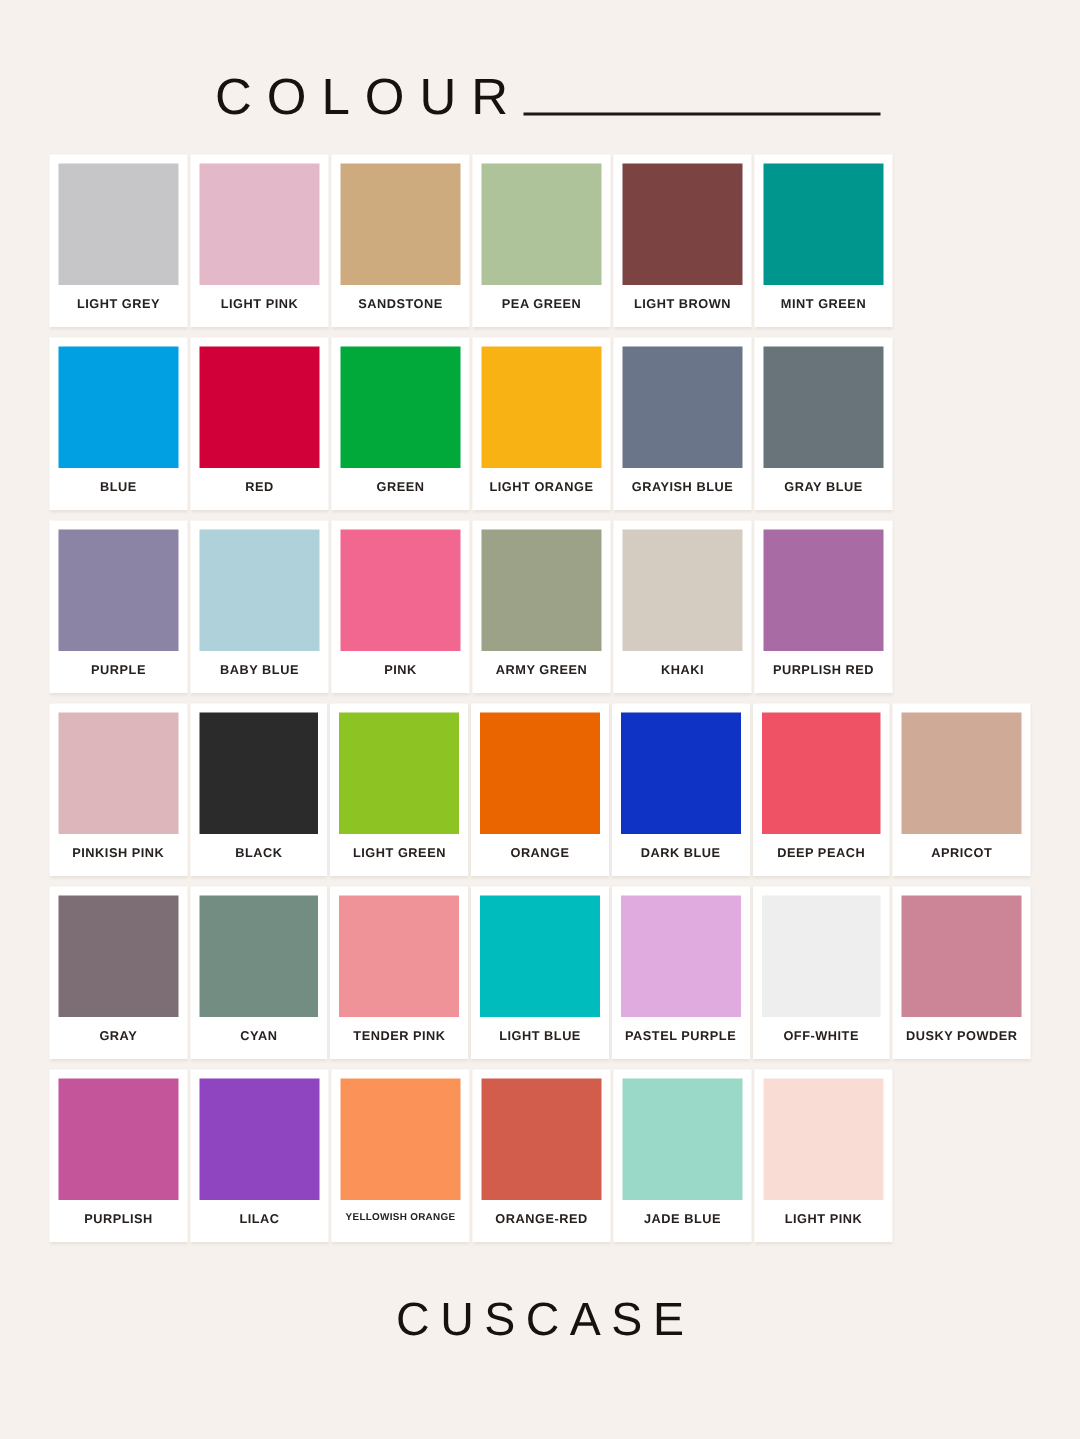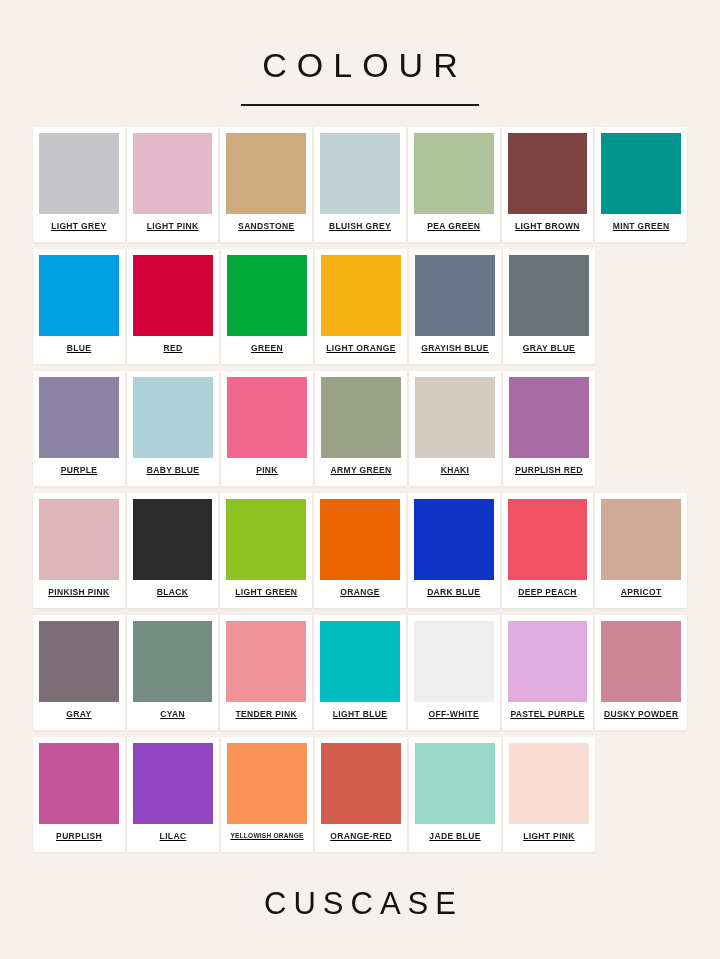"COLOUR" .header { flex-direction: column -> none }
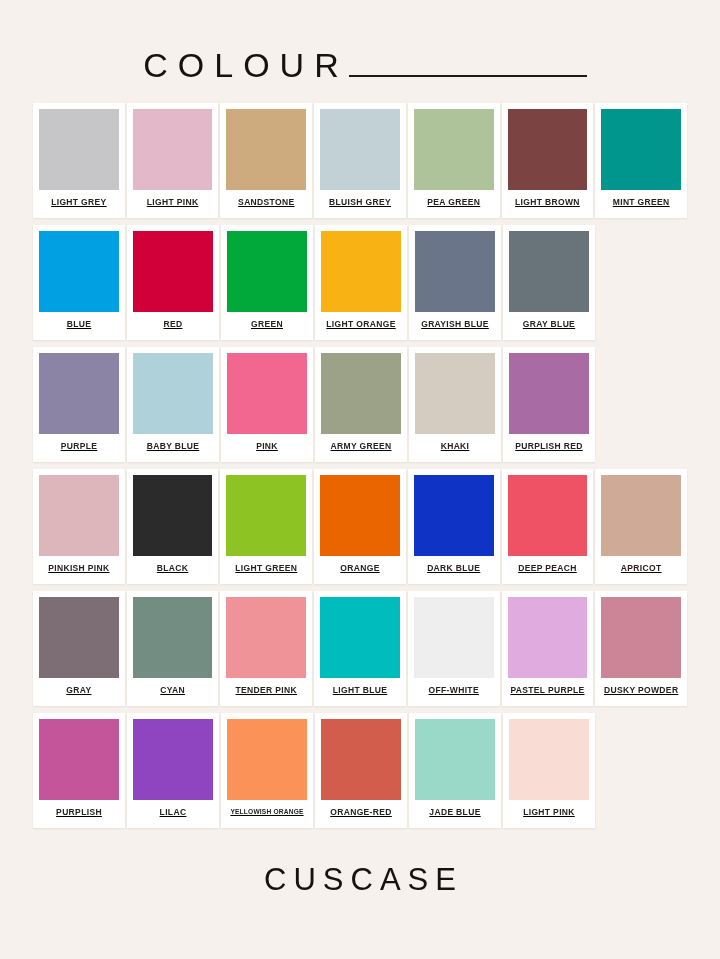"LIGHT GREY" .card { text-decoration: underline -> none }
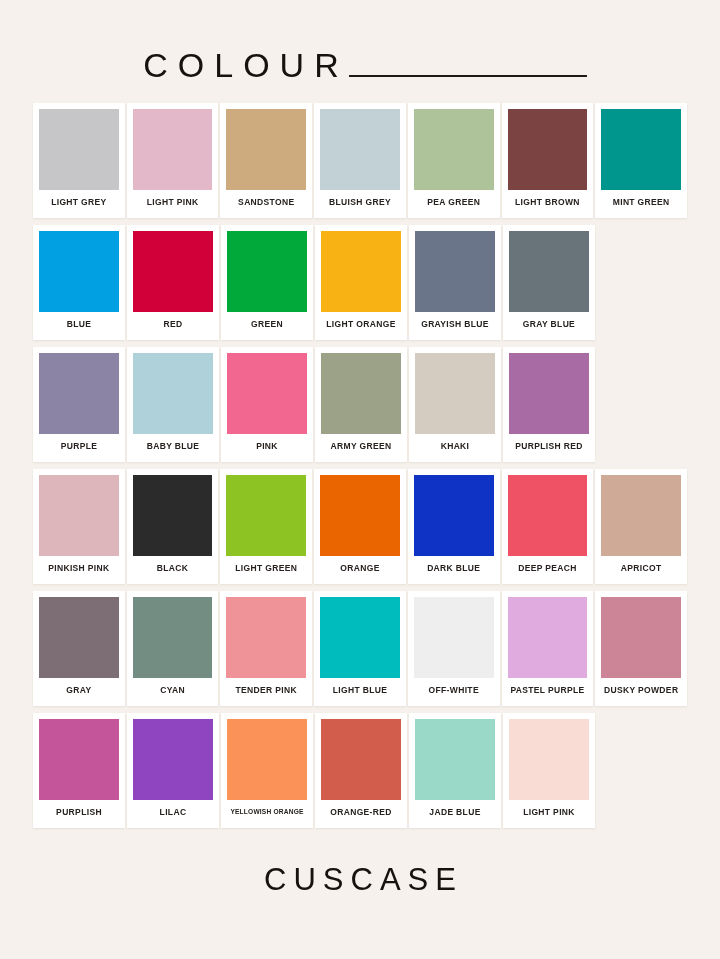"BLUISH GREY" div.card { html: <div> <div></div> <div>BLUISH GREY</div> </div> -> none }
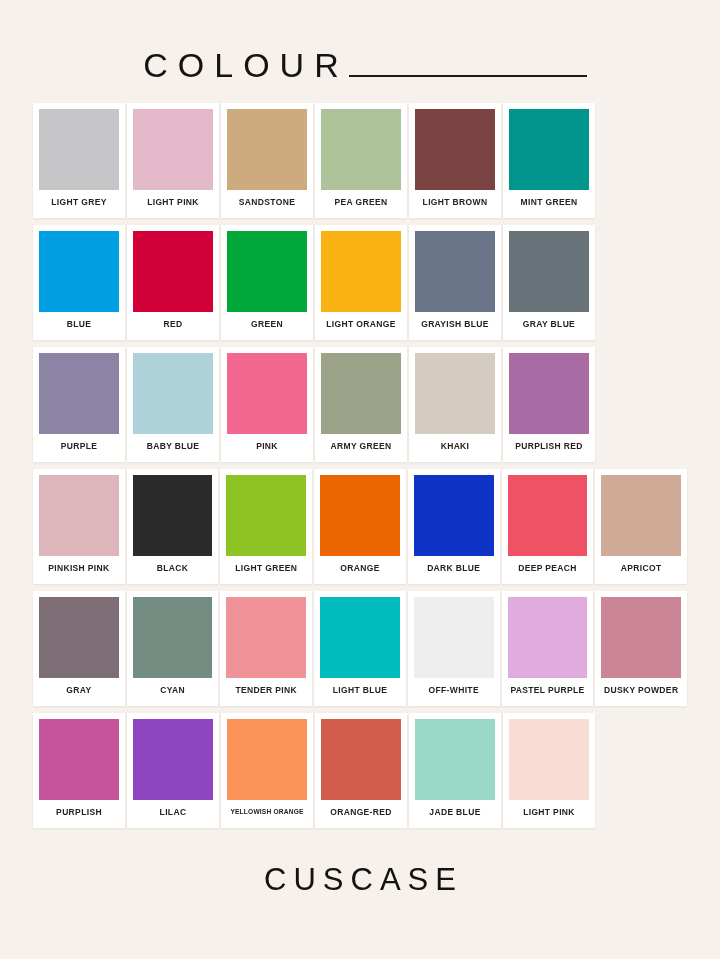"OFF-WHITE" div.card { order: before "PASTEL PURPLE" -> after "PASTEL PURPLE" }
